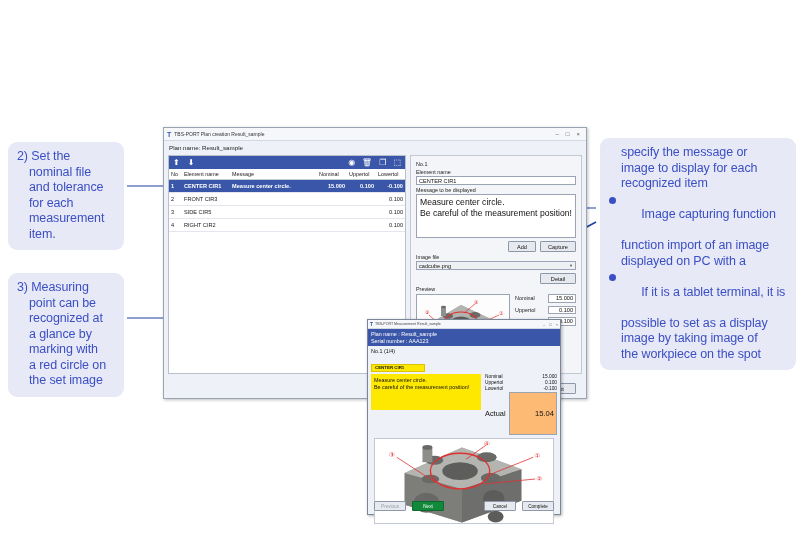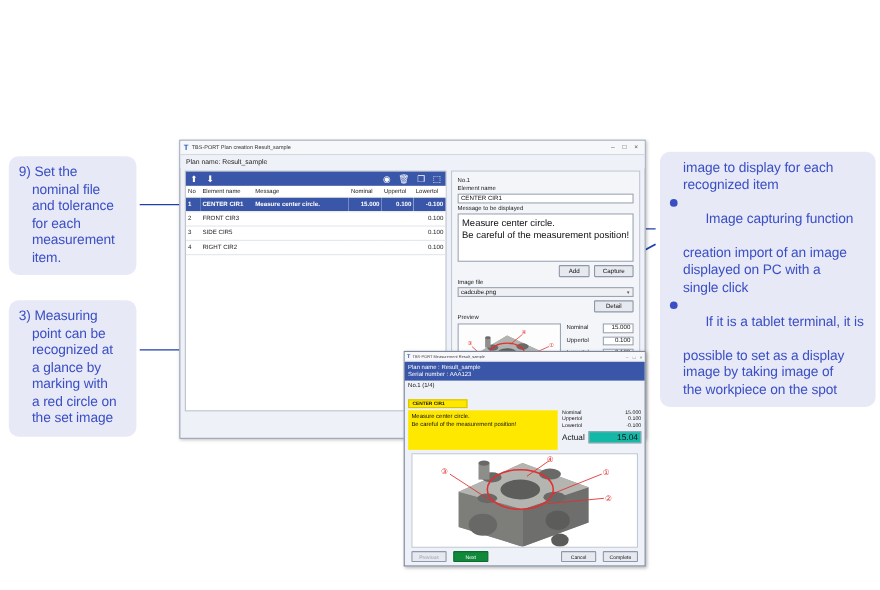"9) Set the" span.ln { text: 9 -> 2 }
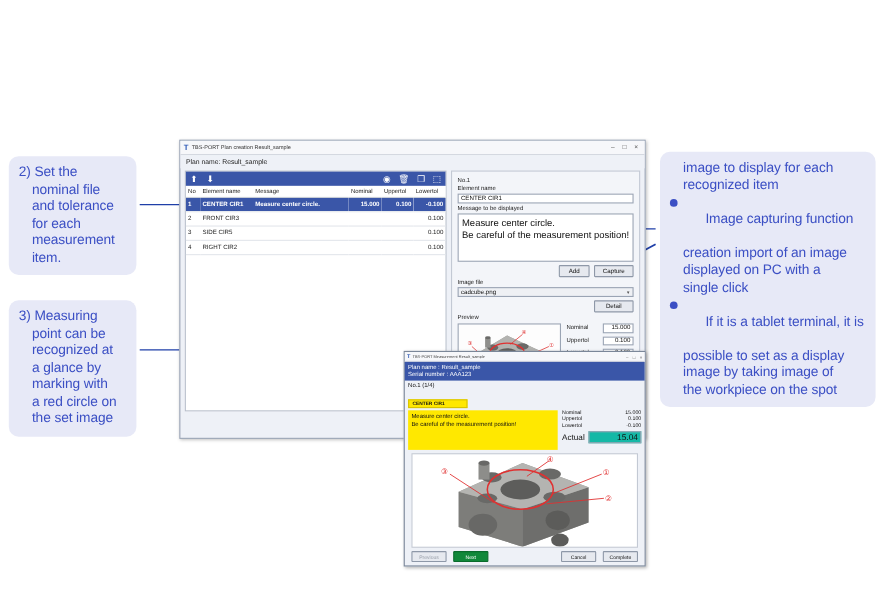"specify the message or" span.hang { html: none -> <span>specify the message or</span> }
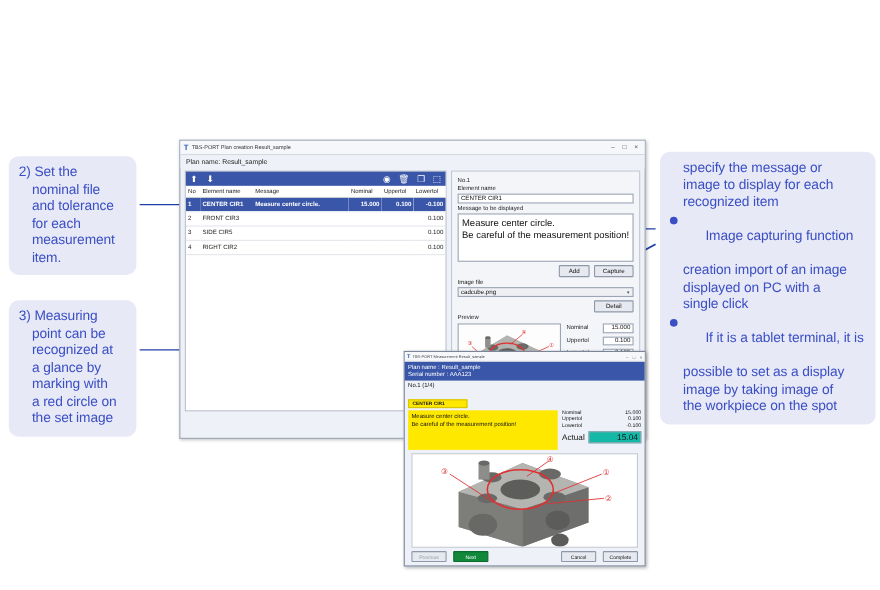"creation import of an image" span.hang { text: creation -> function }
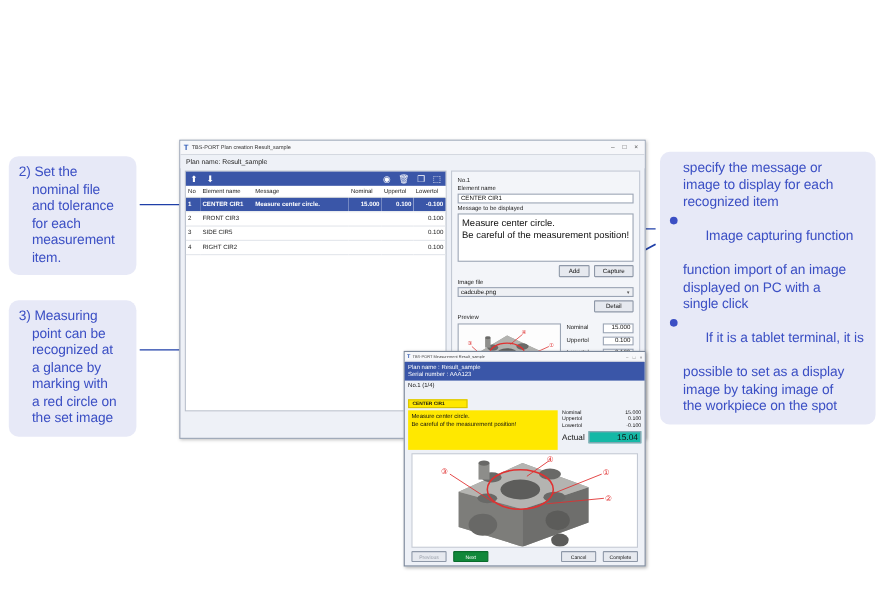"single click" span.hang { html: <span>single click</span> -> none }
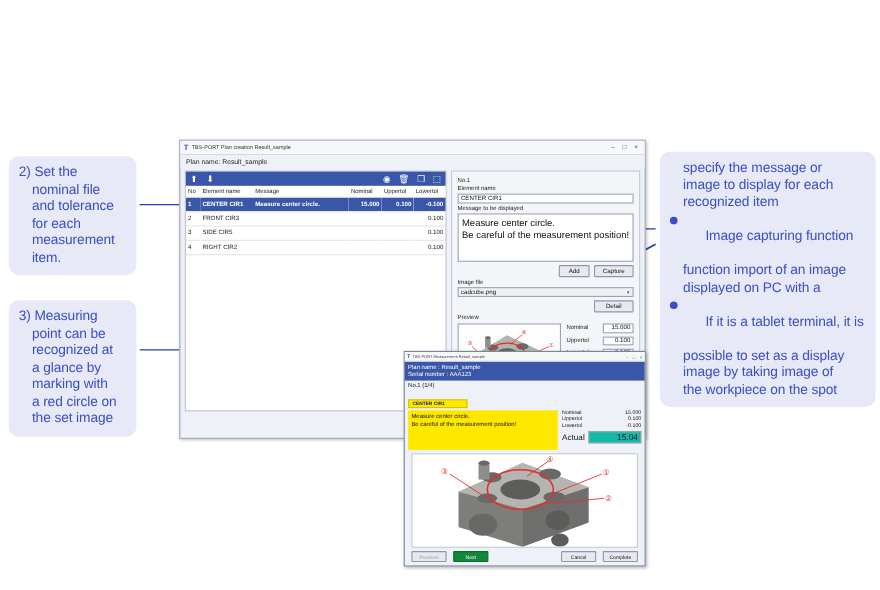"Actual" #popup { width: 220px -> 194px }
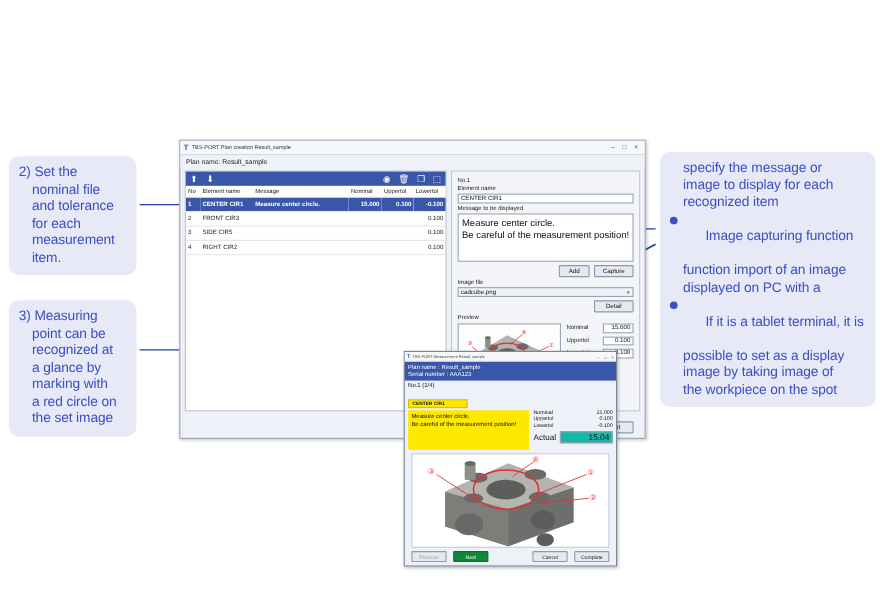"15.04" .actualrow .avv { background: #14b8a6 -> #fdba74; padding: 0 2px -> 16px 2px }
